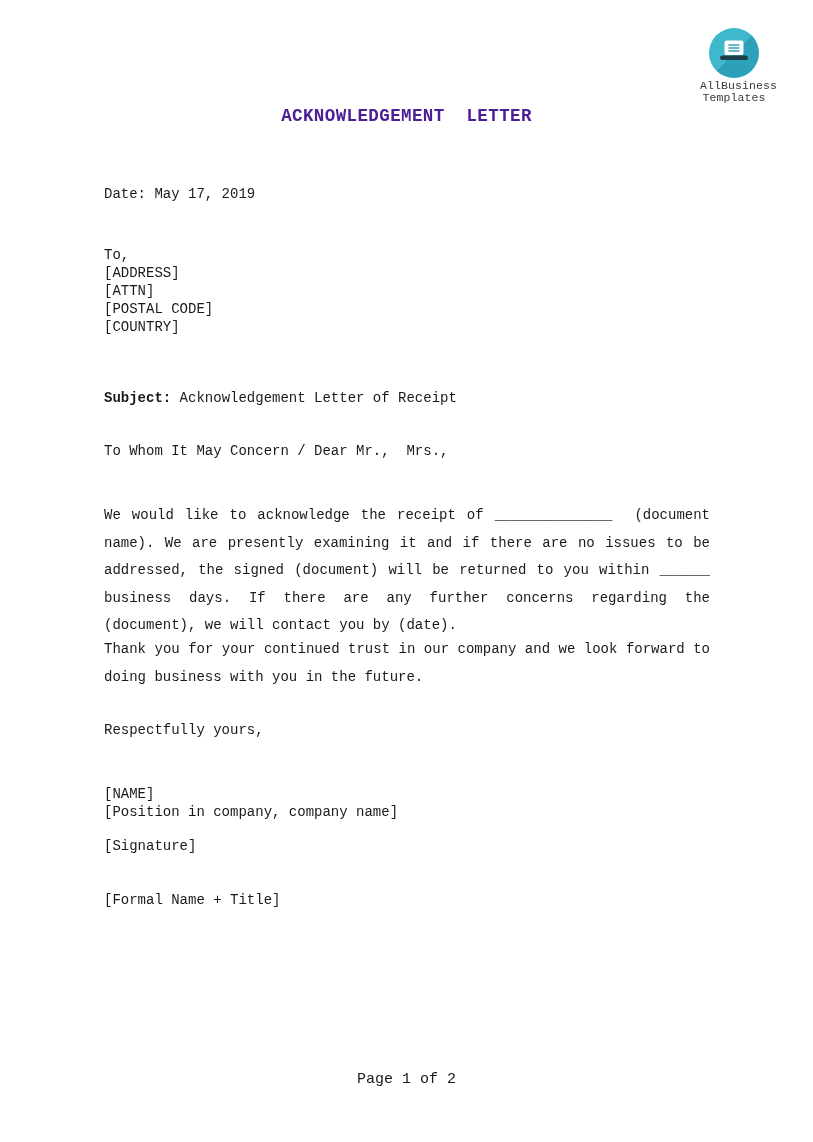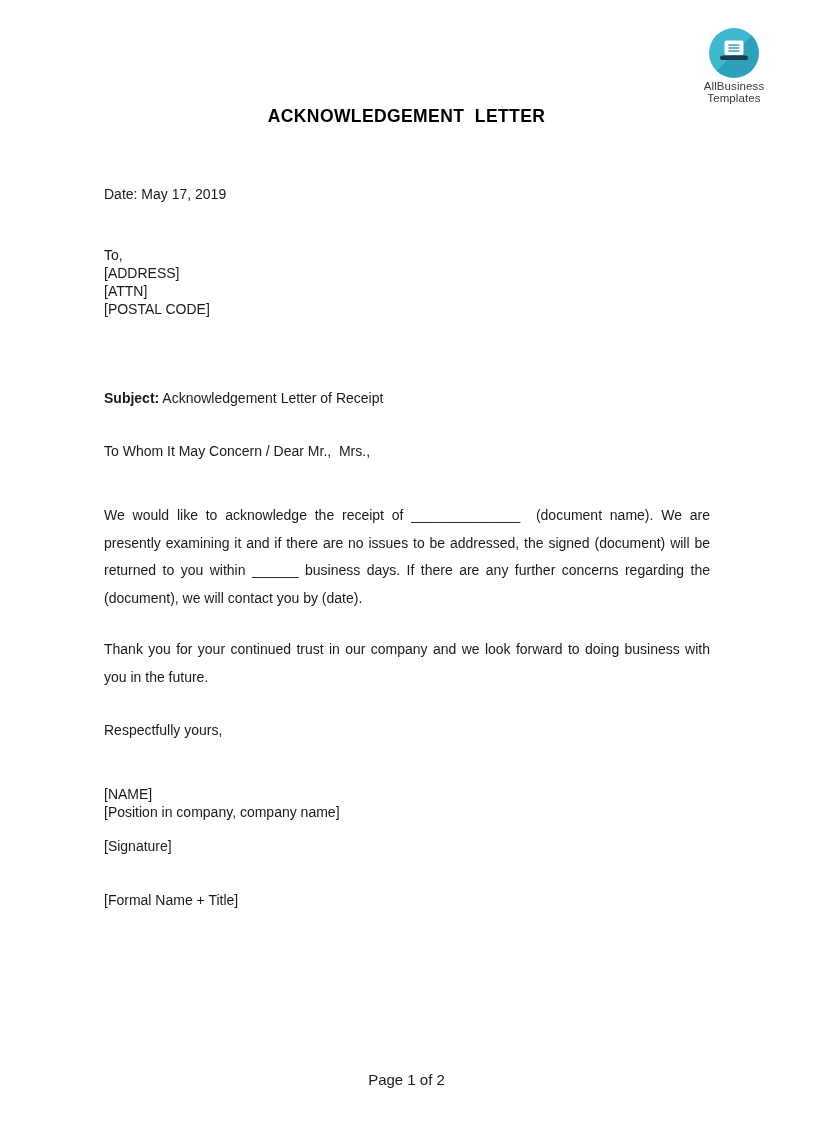"AllBusiness" .page { font-family: Liberation Sans, sans-serif -> Liberation Mono, monospace }
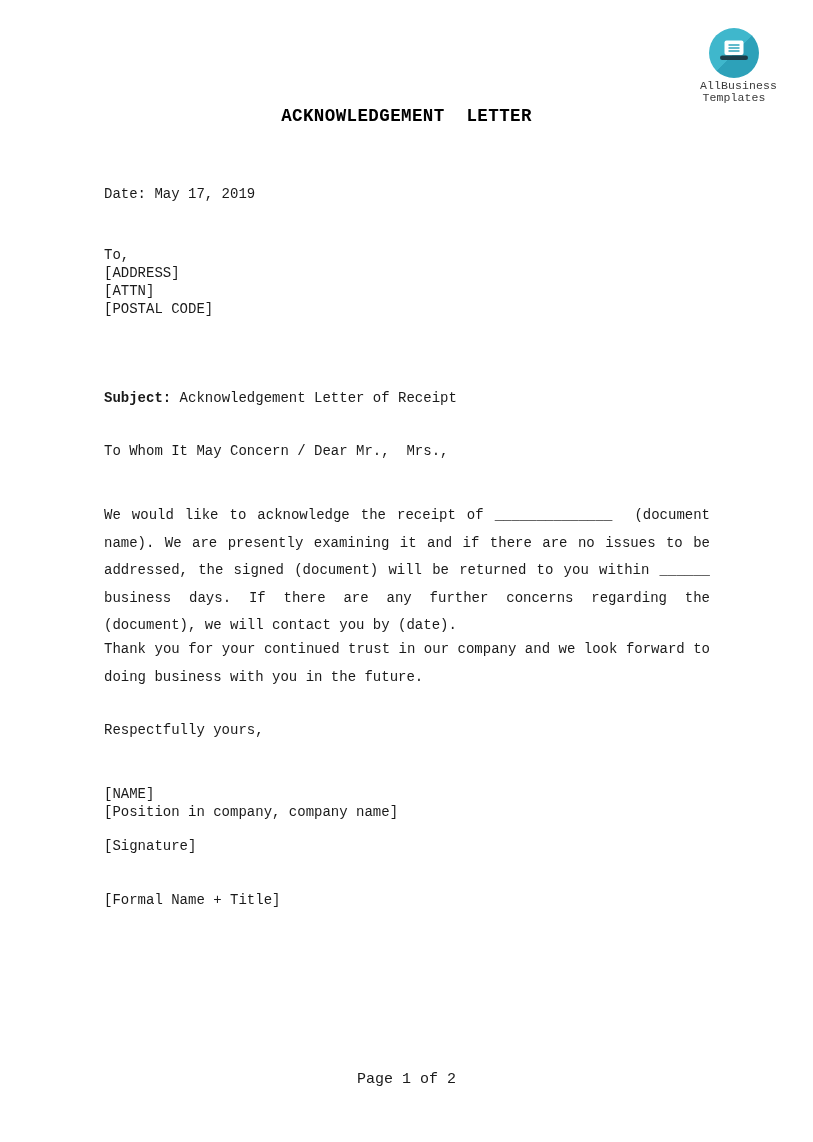"ACKNOWLEDGEMENT LETTER" .title { color: #000000 -> #4c1d95 }
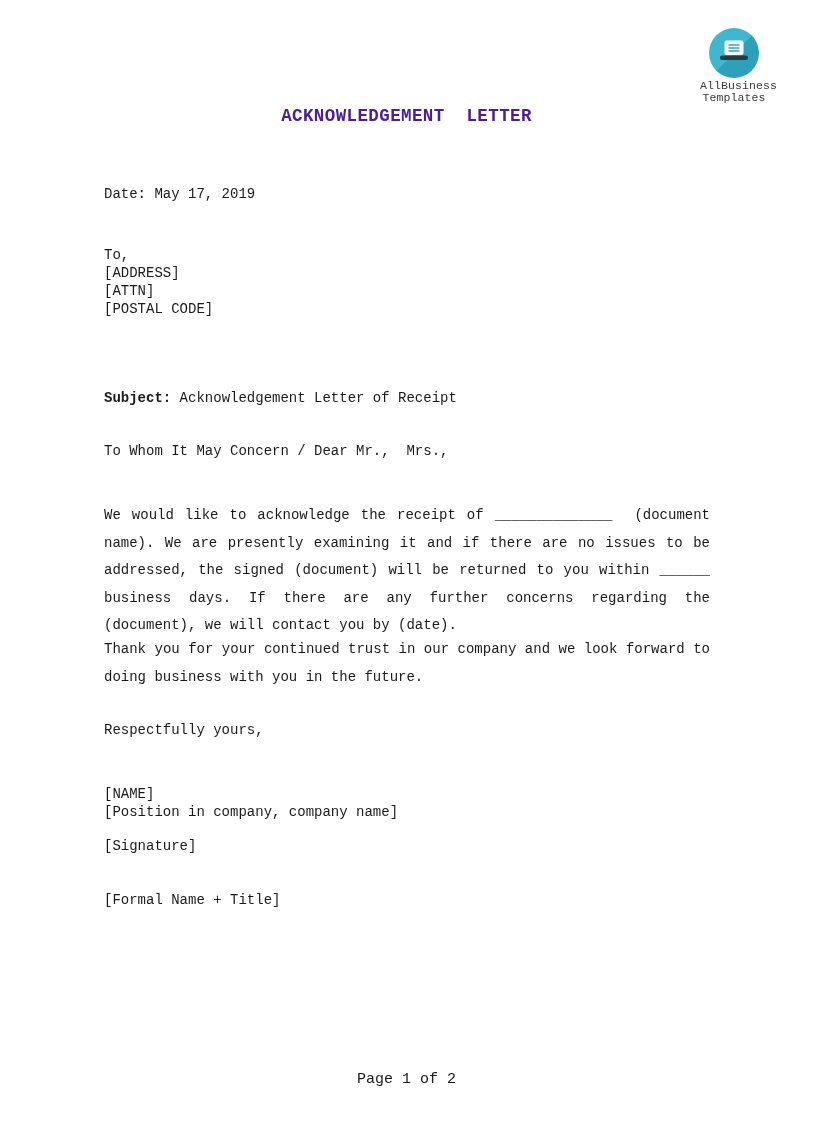"[COUNTRY]" div.t { html: none -> <div>[COUNTRY]</div> }
